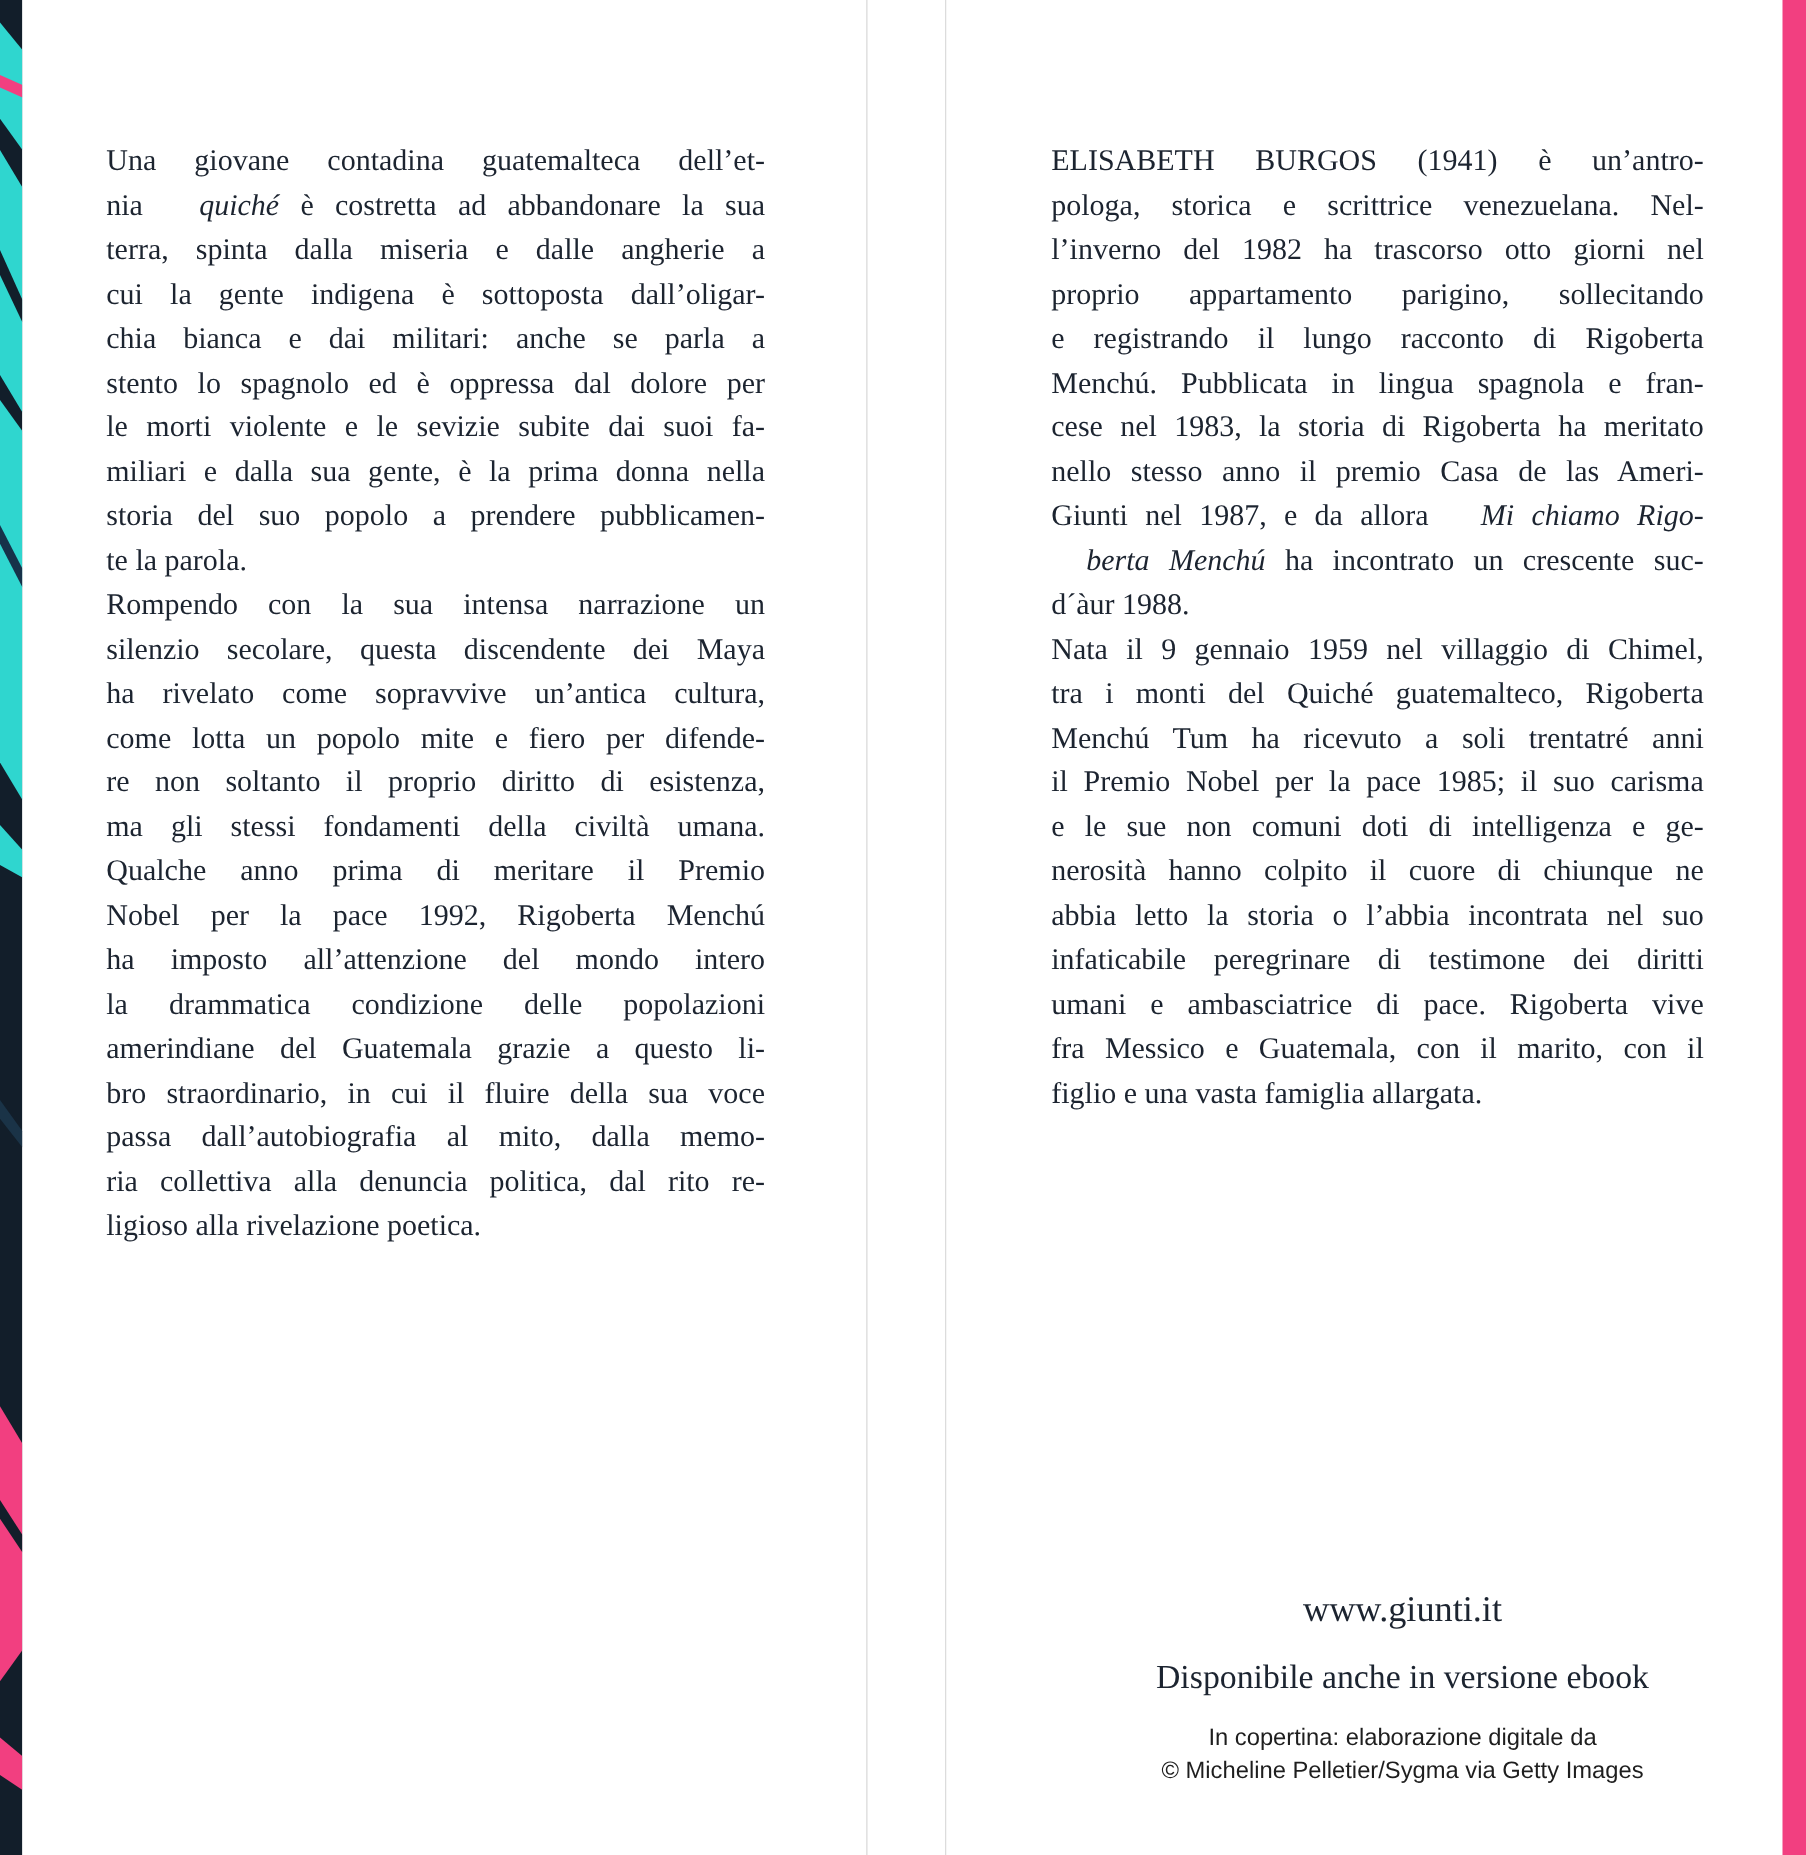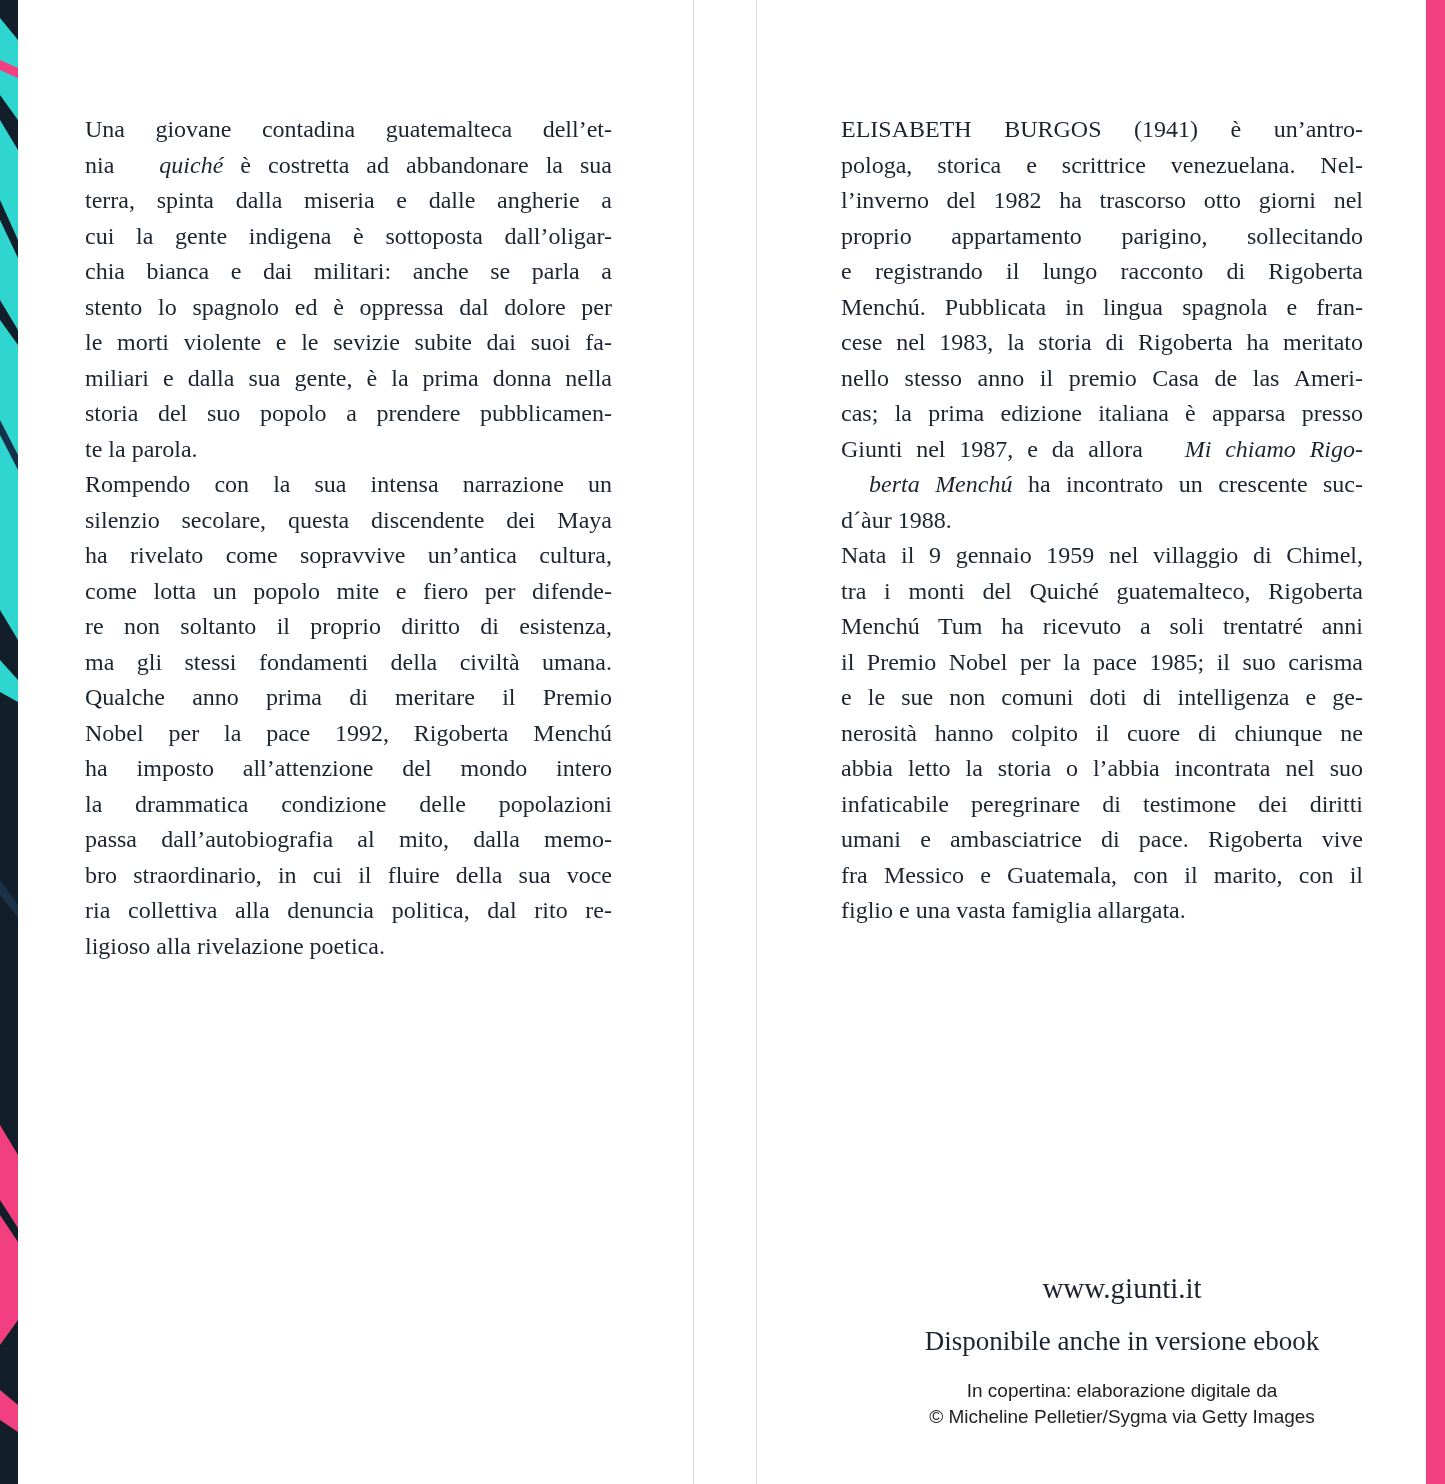"cas; la prima edizione italiana" div.line { html: <div>cas; la prima edizione italiana è apparsa presso</div> -> none }
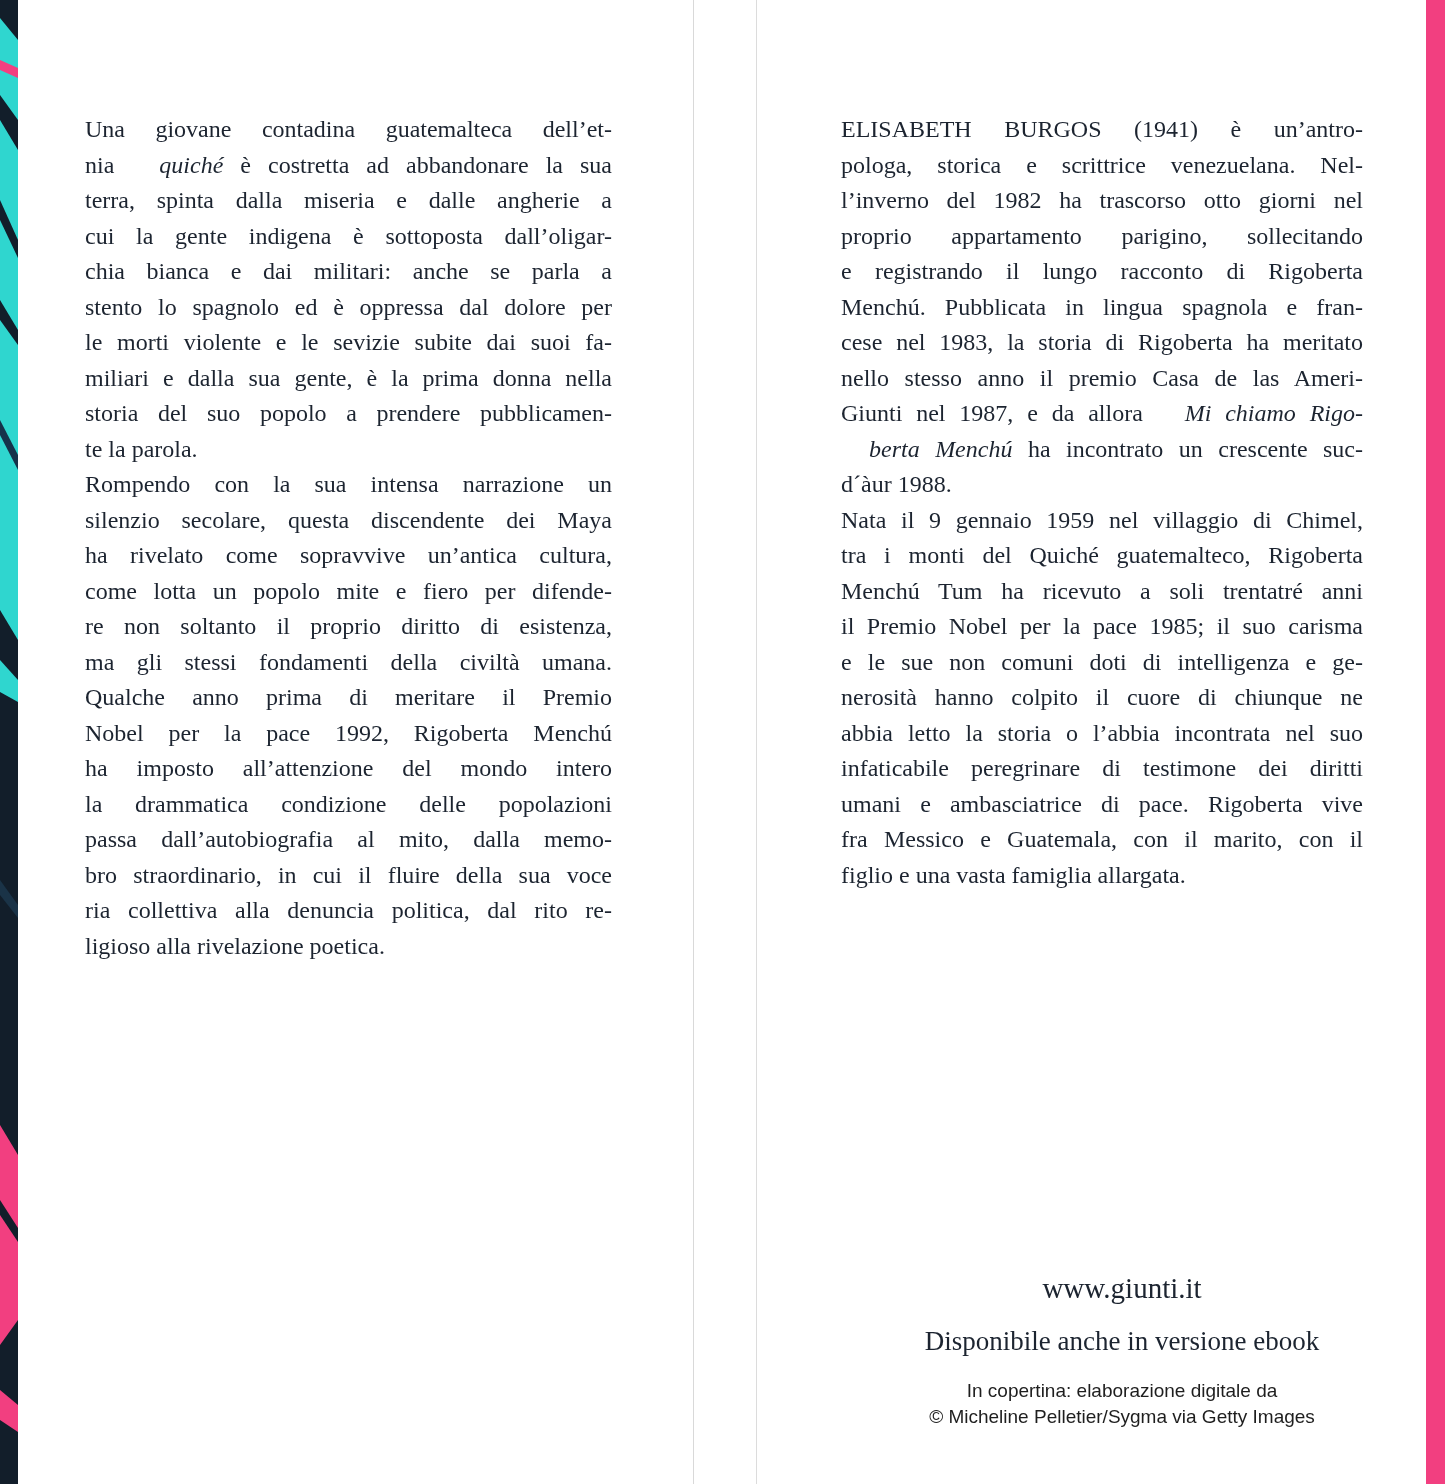"amerindiane del Guatemala grazie a" div.line { html: none -> <div>amerindiane del Guatemala grazie a questo li-</div> }
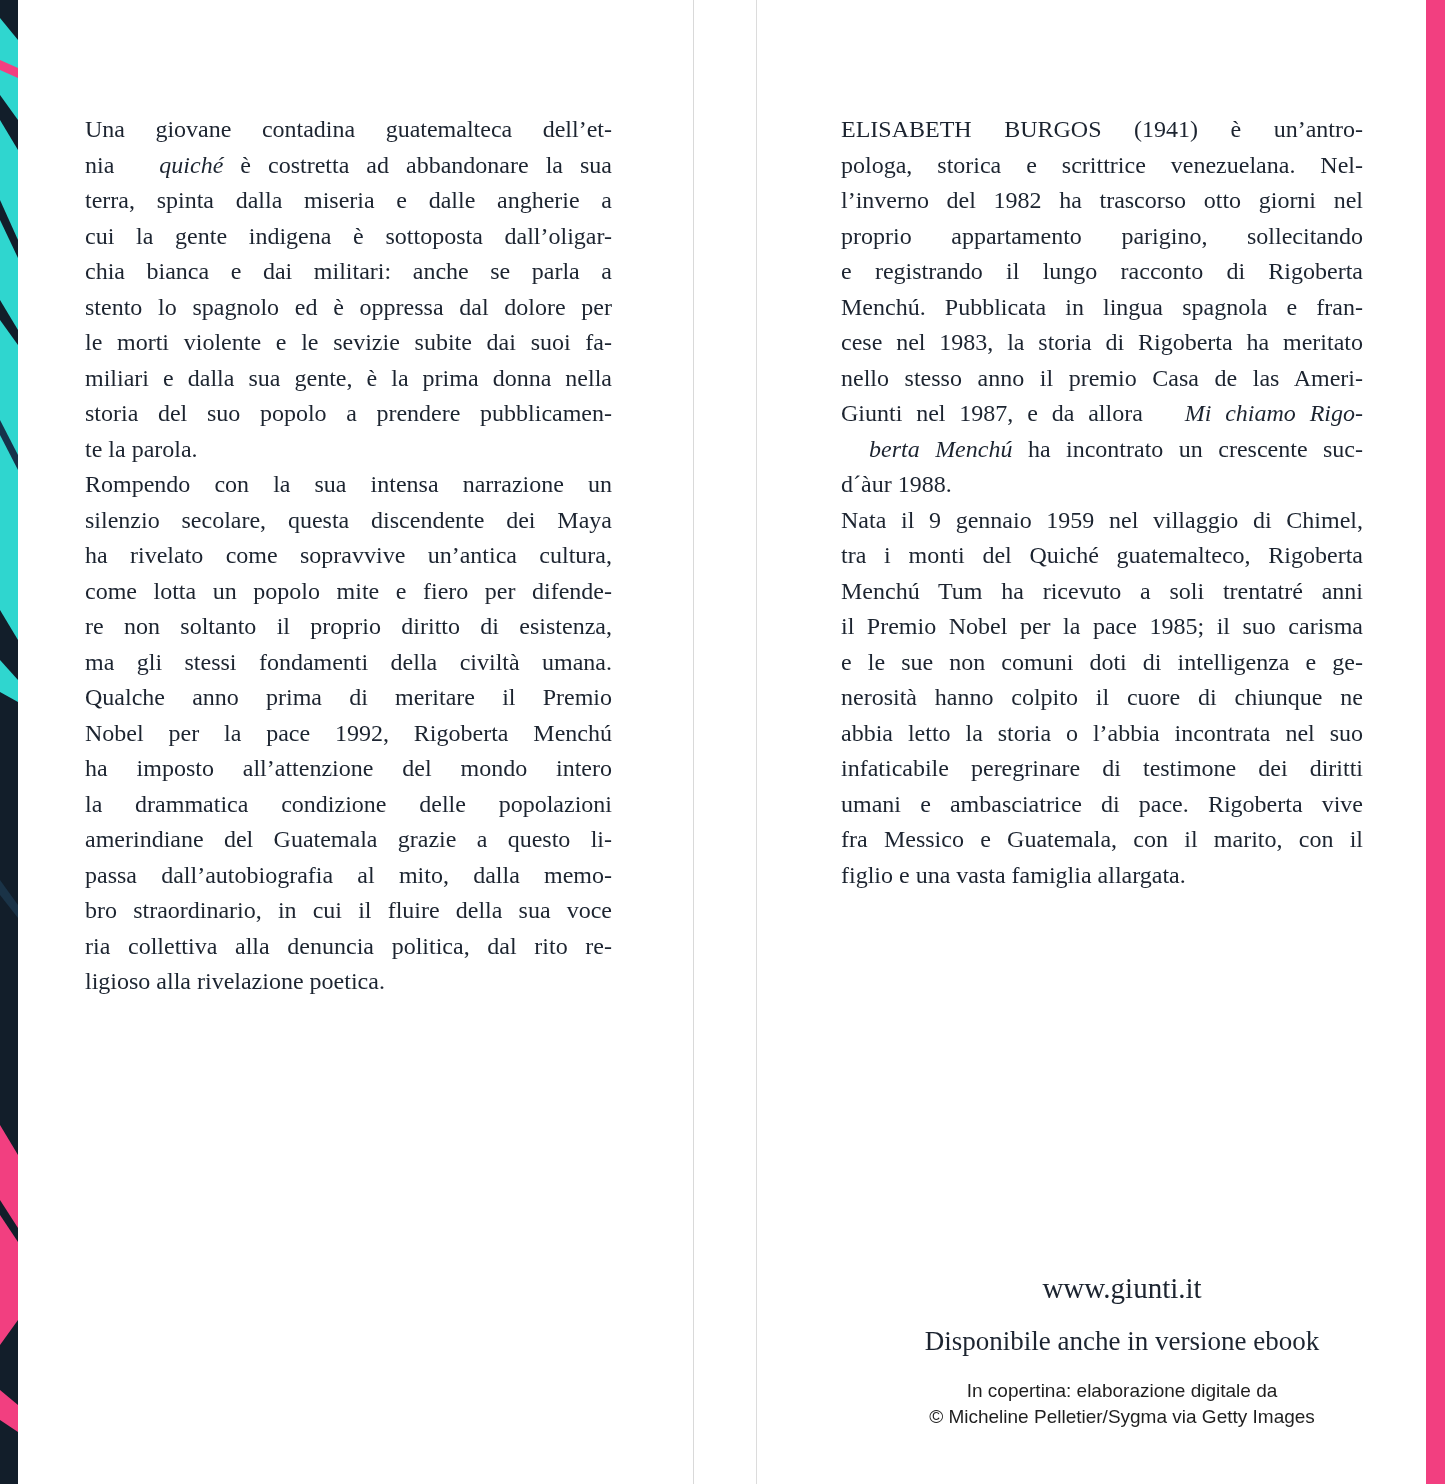"passa dall’autobiografia al mito, dalla" div.line { order: before "bro straordinario, in cui il" -> after "bro straordinario, in cui il" }
